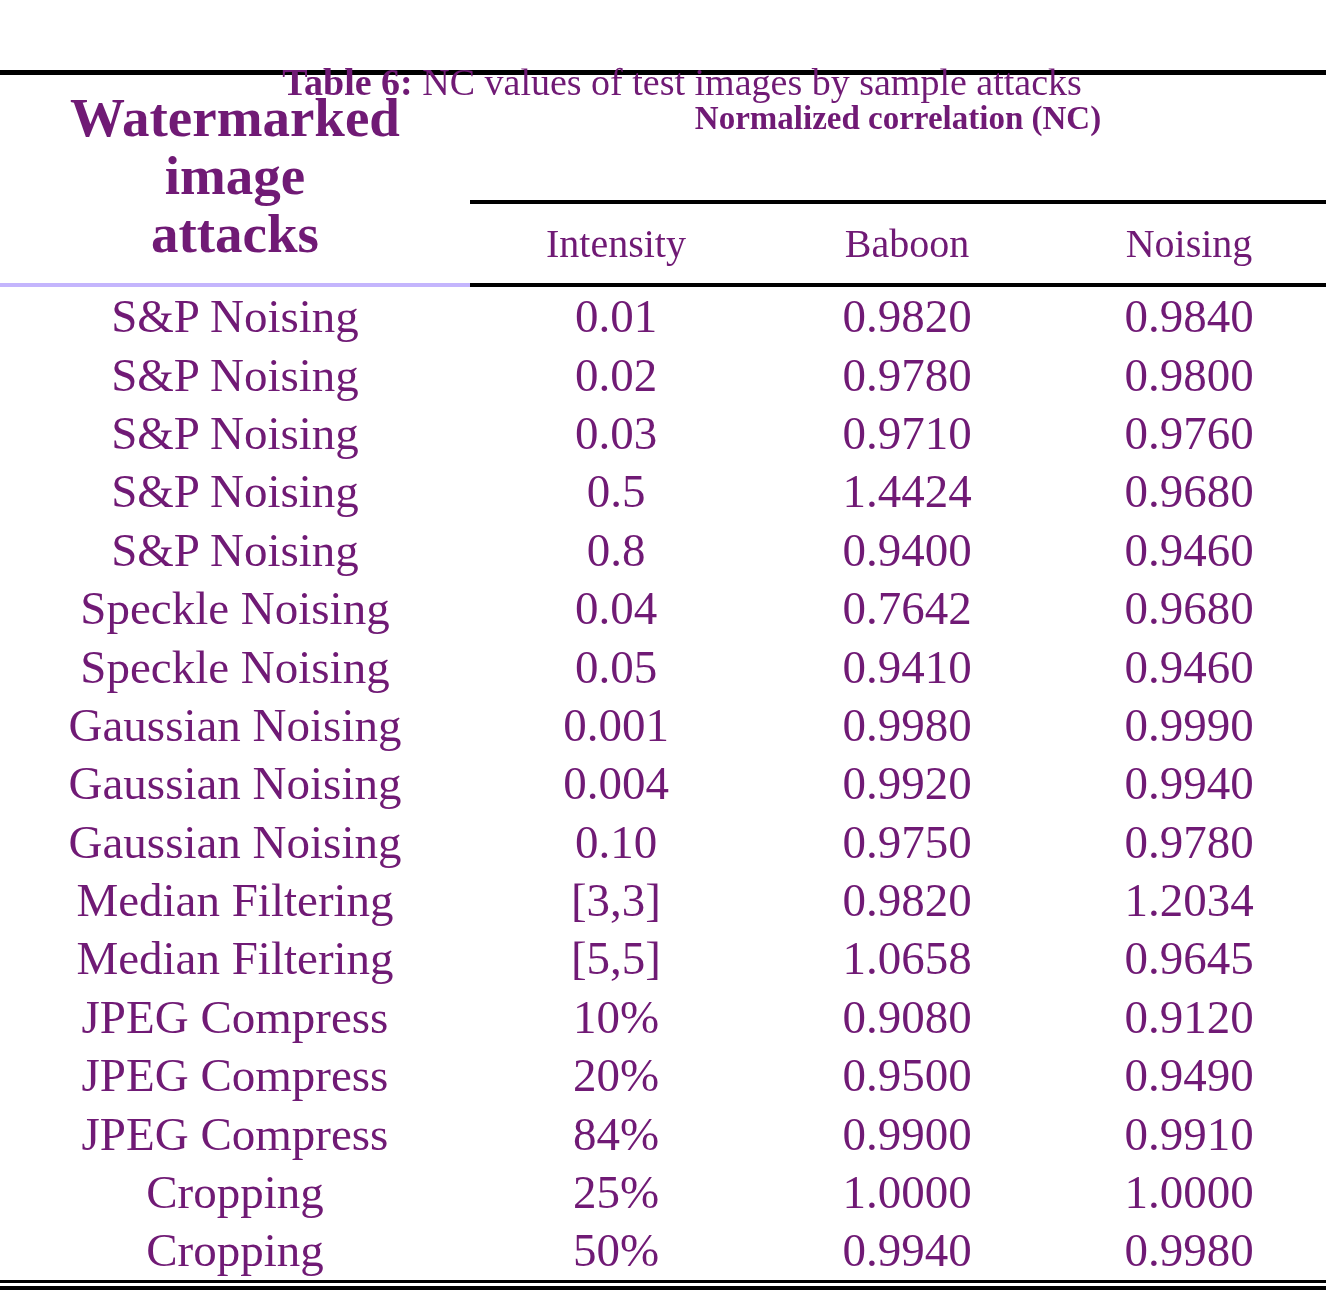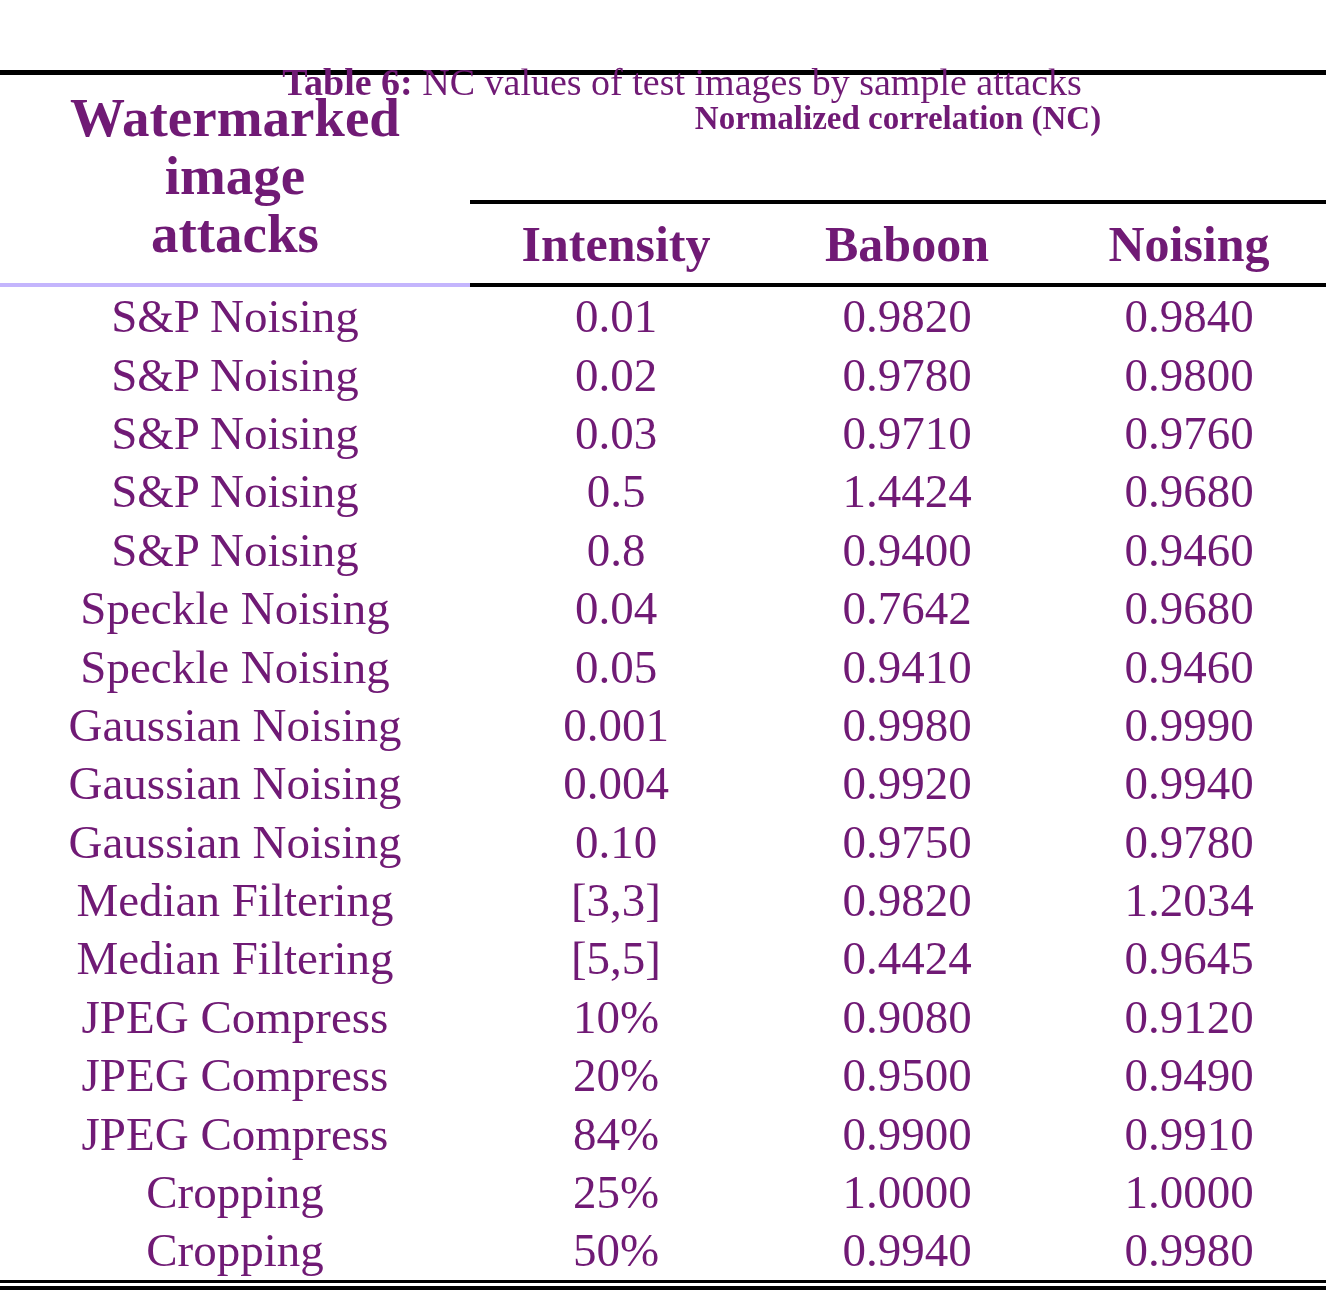"Intensity" tr.sub-head-row th { font-size: 50px -> 40px; font-weight: bold -> normal }
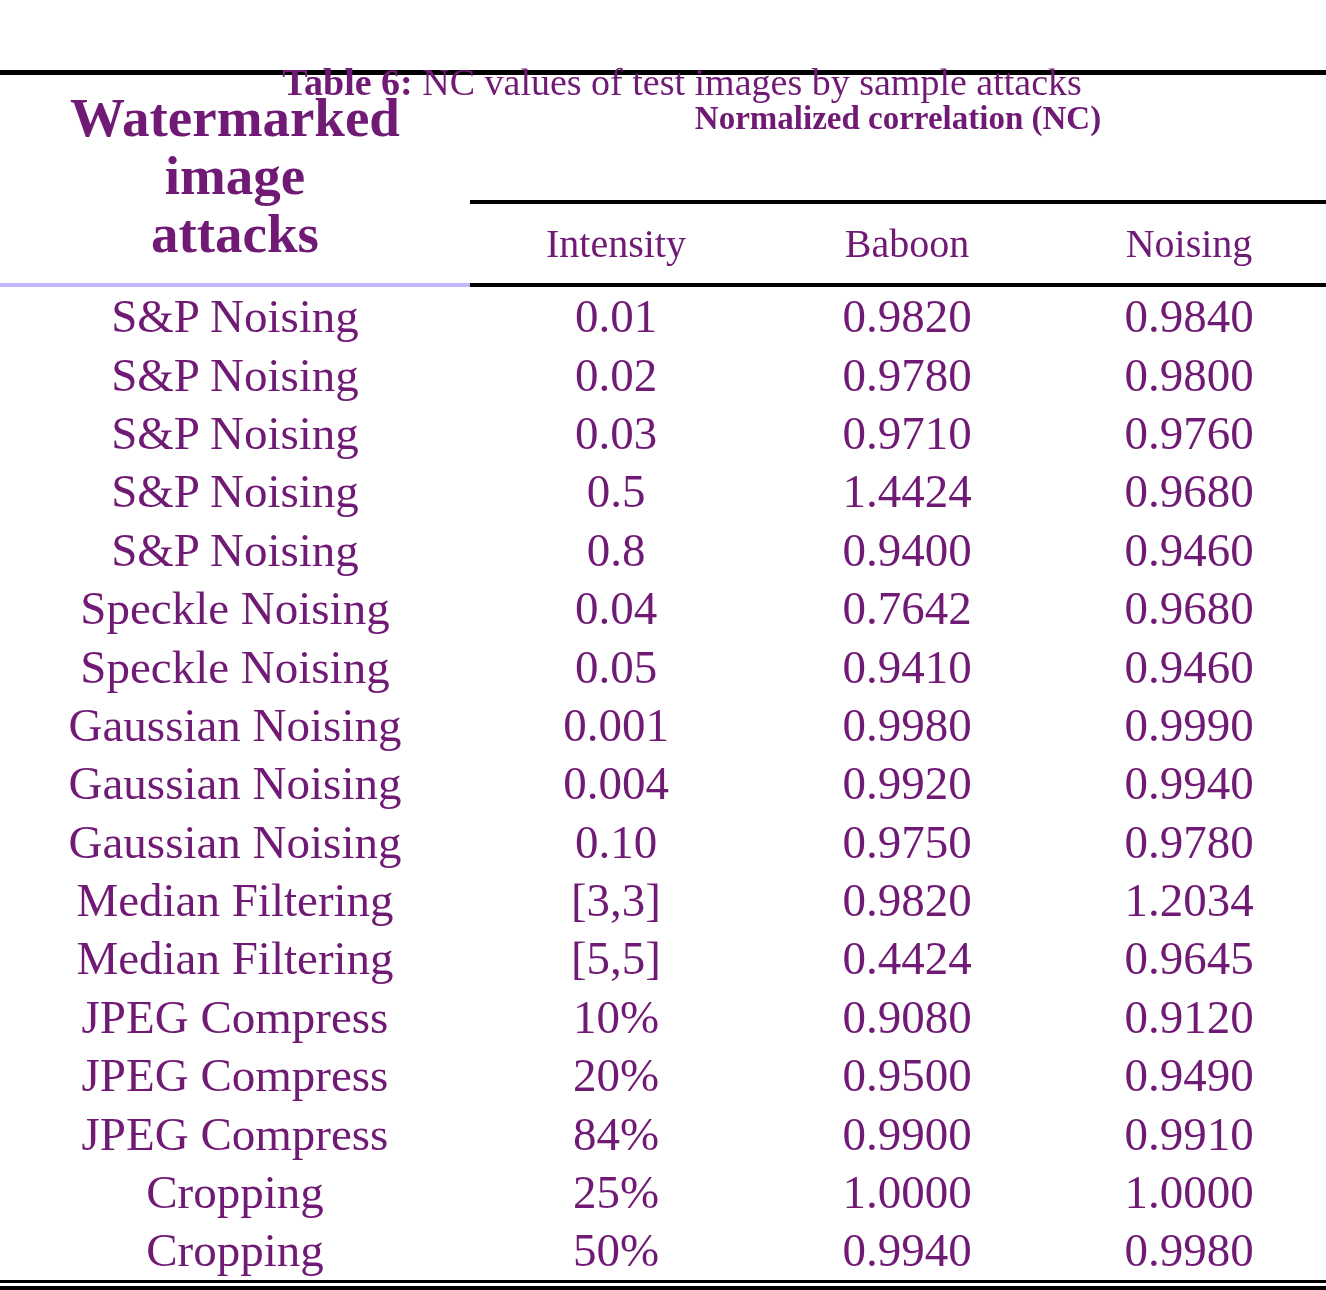"0.4424" td { text: 0.4424 -> 1.0658 }
